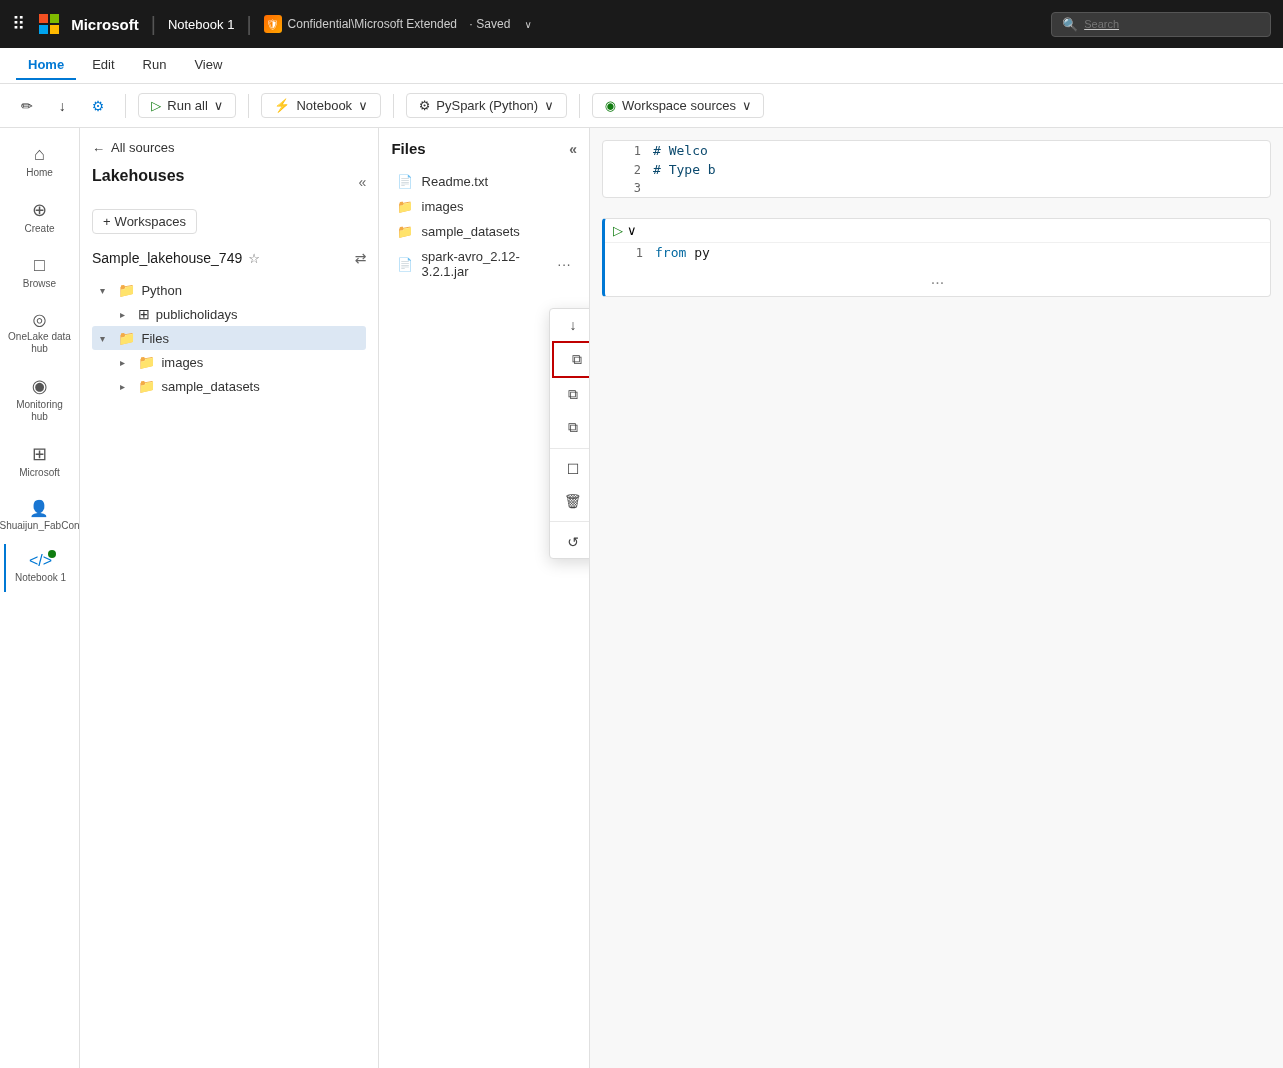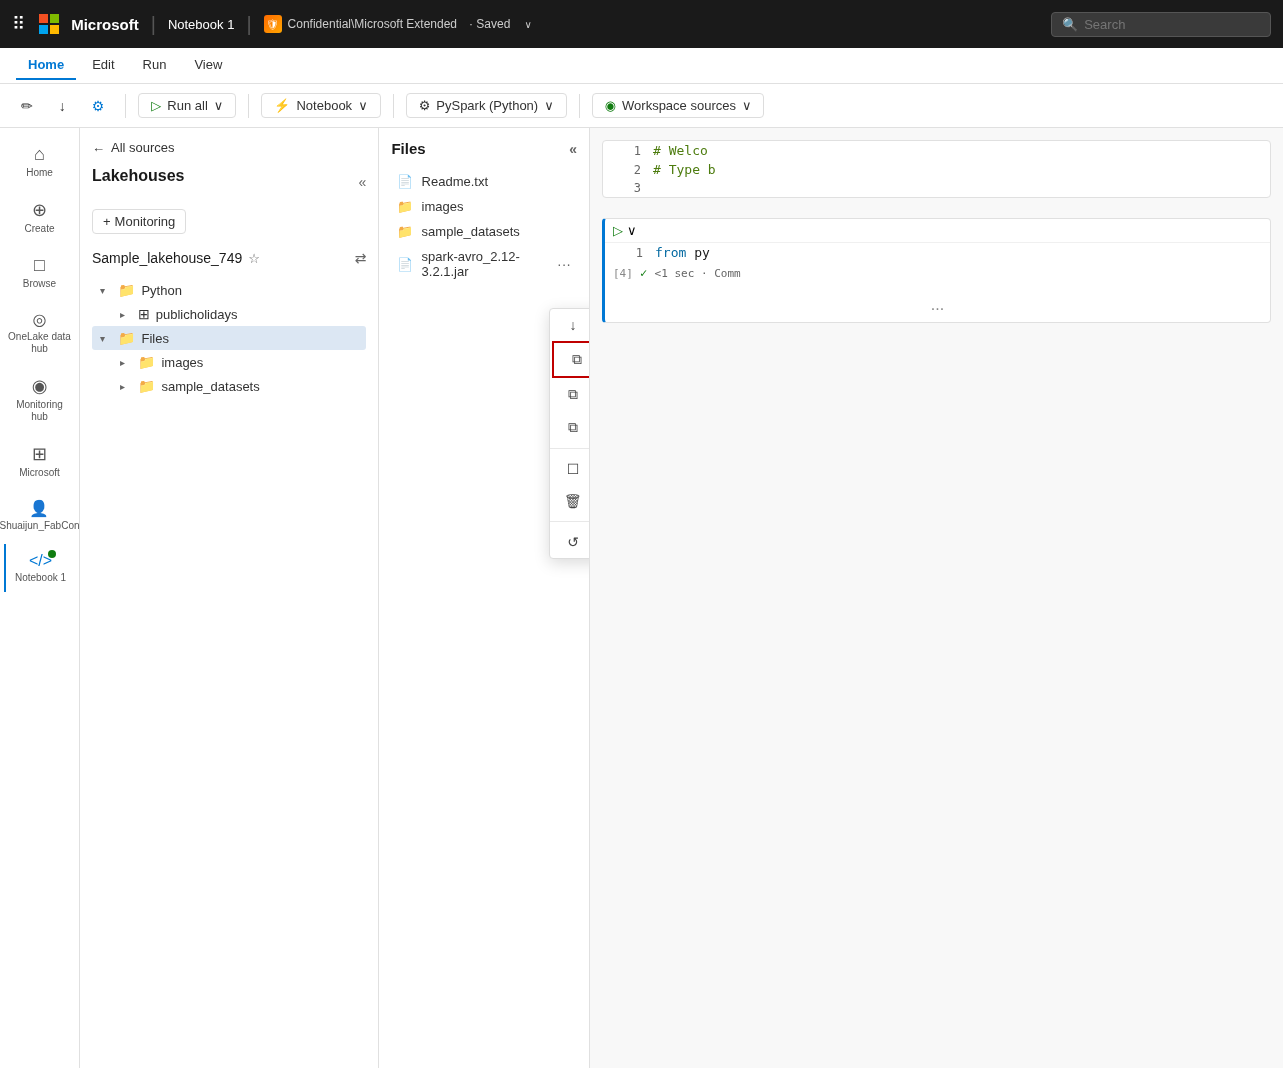"Search" .search-box input { font-size: 13px -> 11px; text-decoration: none -> underline }
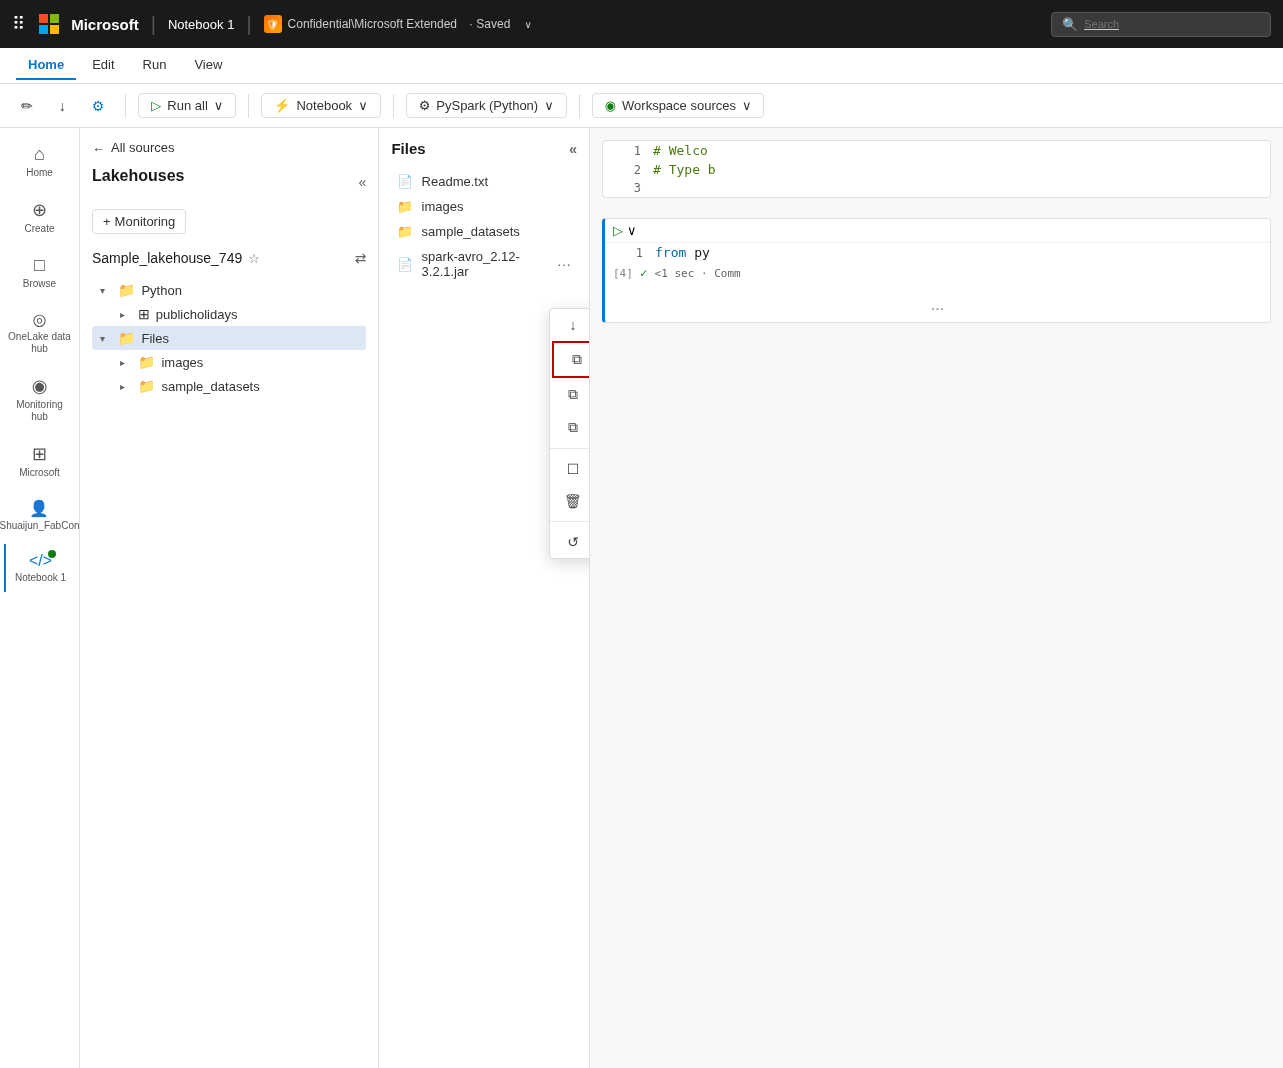"# Welco" .code-comment { color: #4d7c0f -> #0c4a6e }
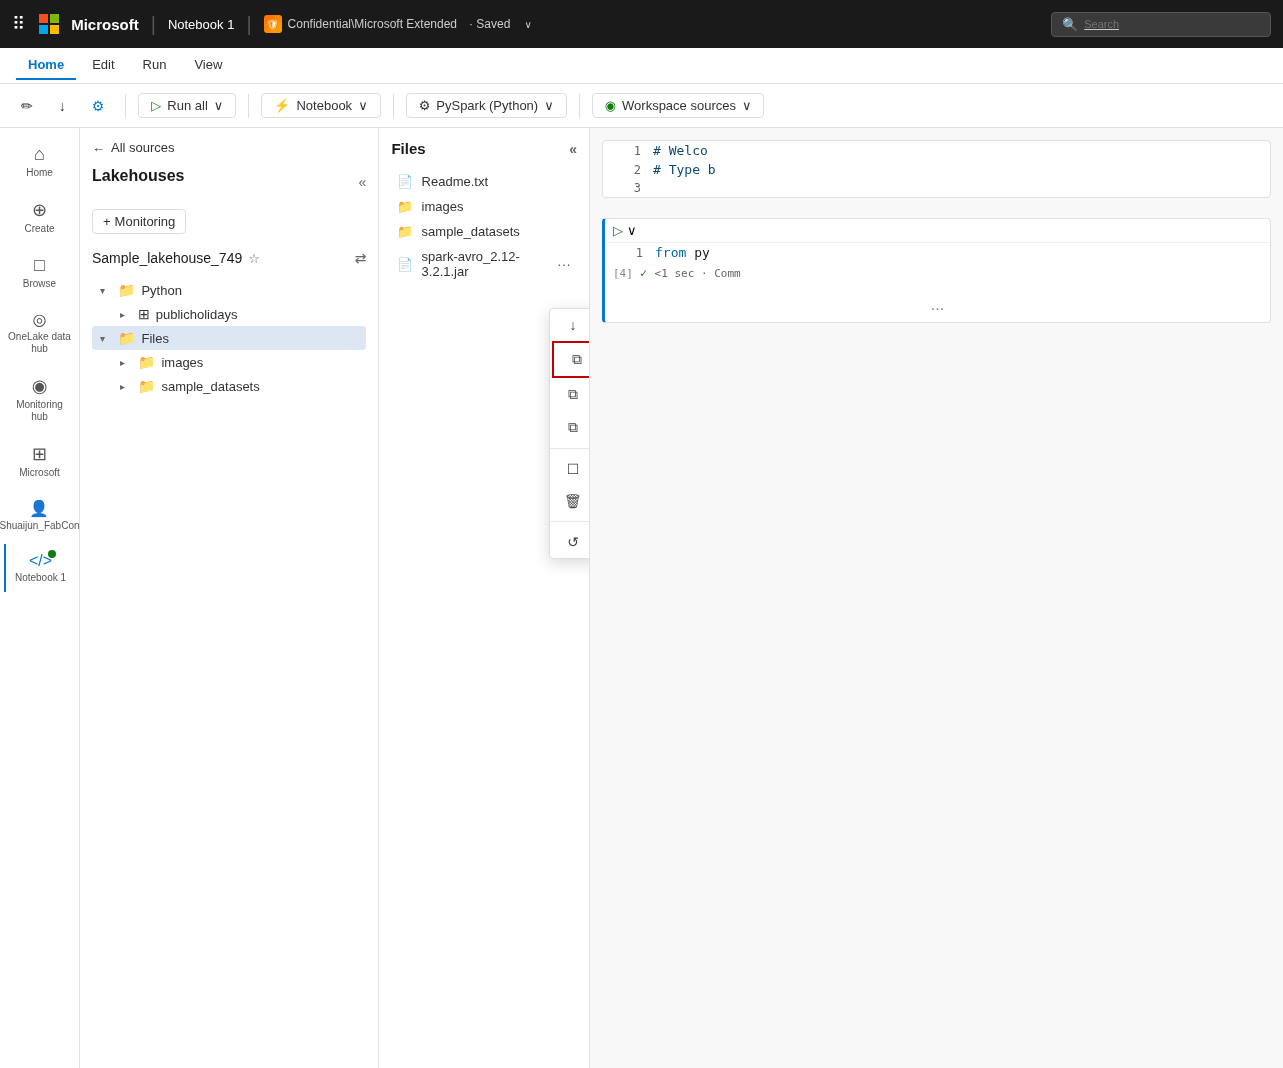"Monitoring" span { text: Monitoring -> Workspaces }
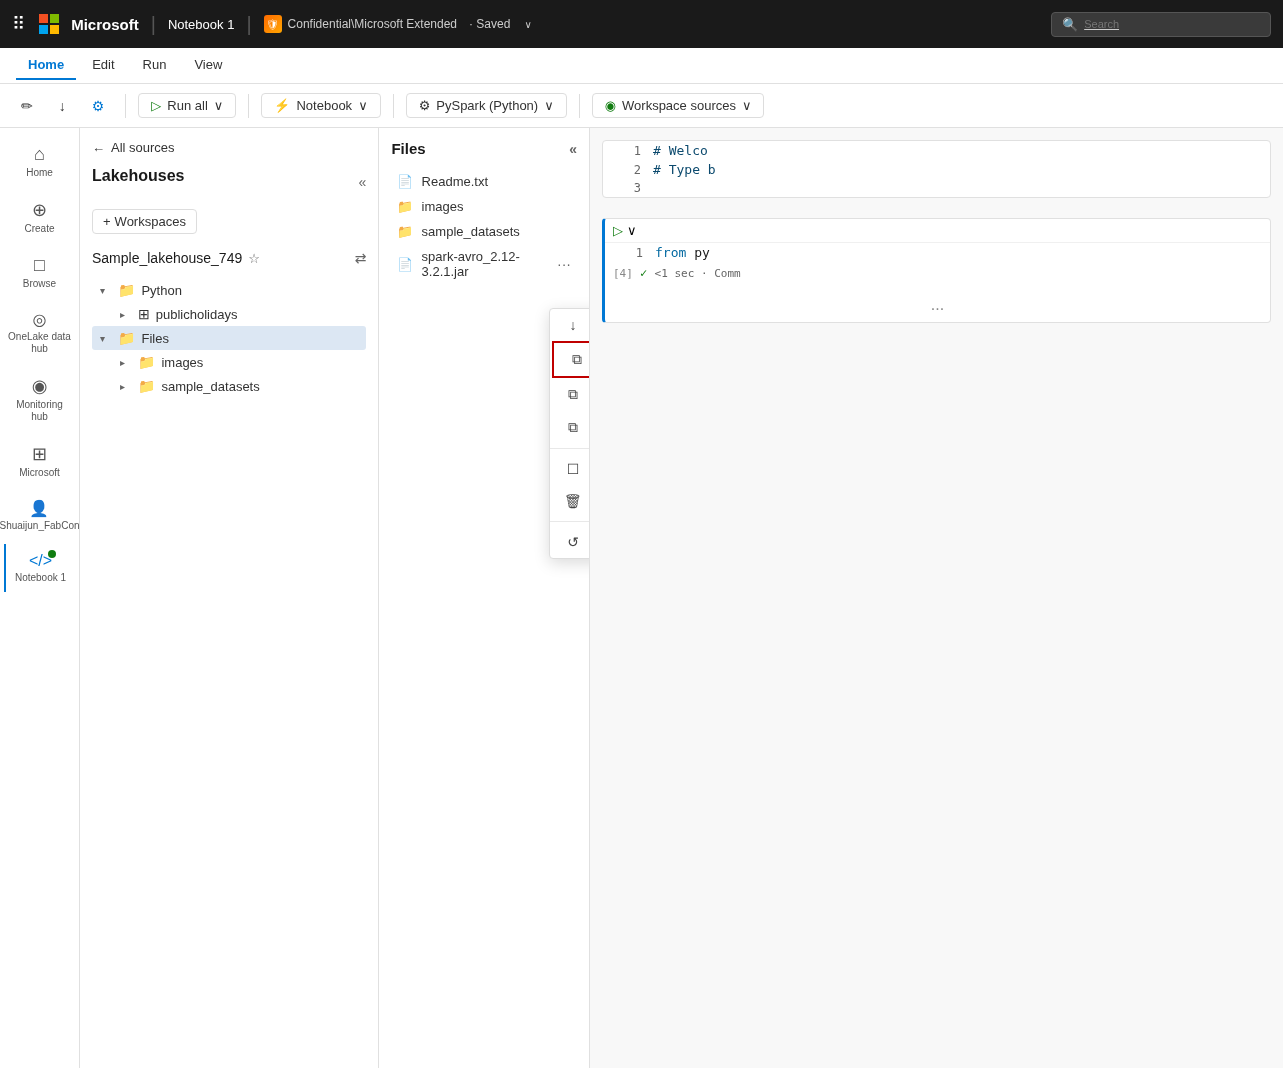"[4] ✓ <1 sec ·" div.cell-result { html: <div> <span>[4]</span> <span> ✓ </span> <span>&lt;1 sec · Comm</span> </div> -> none }
